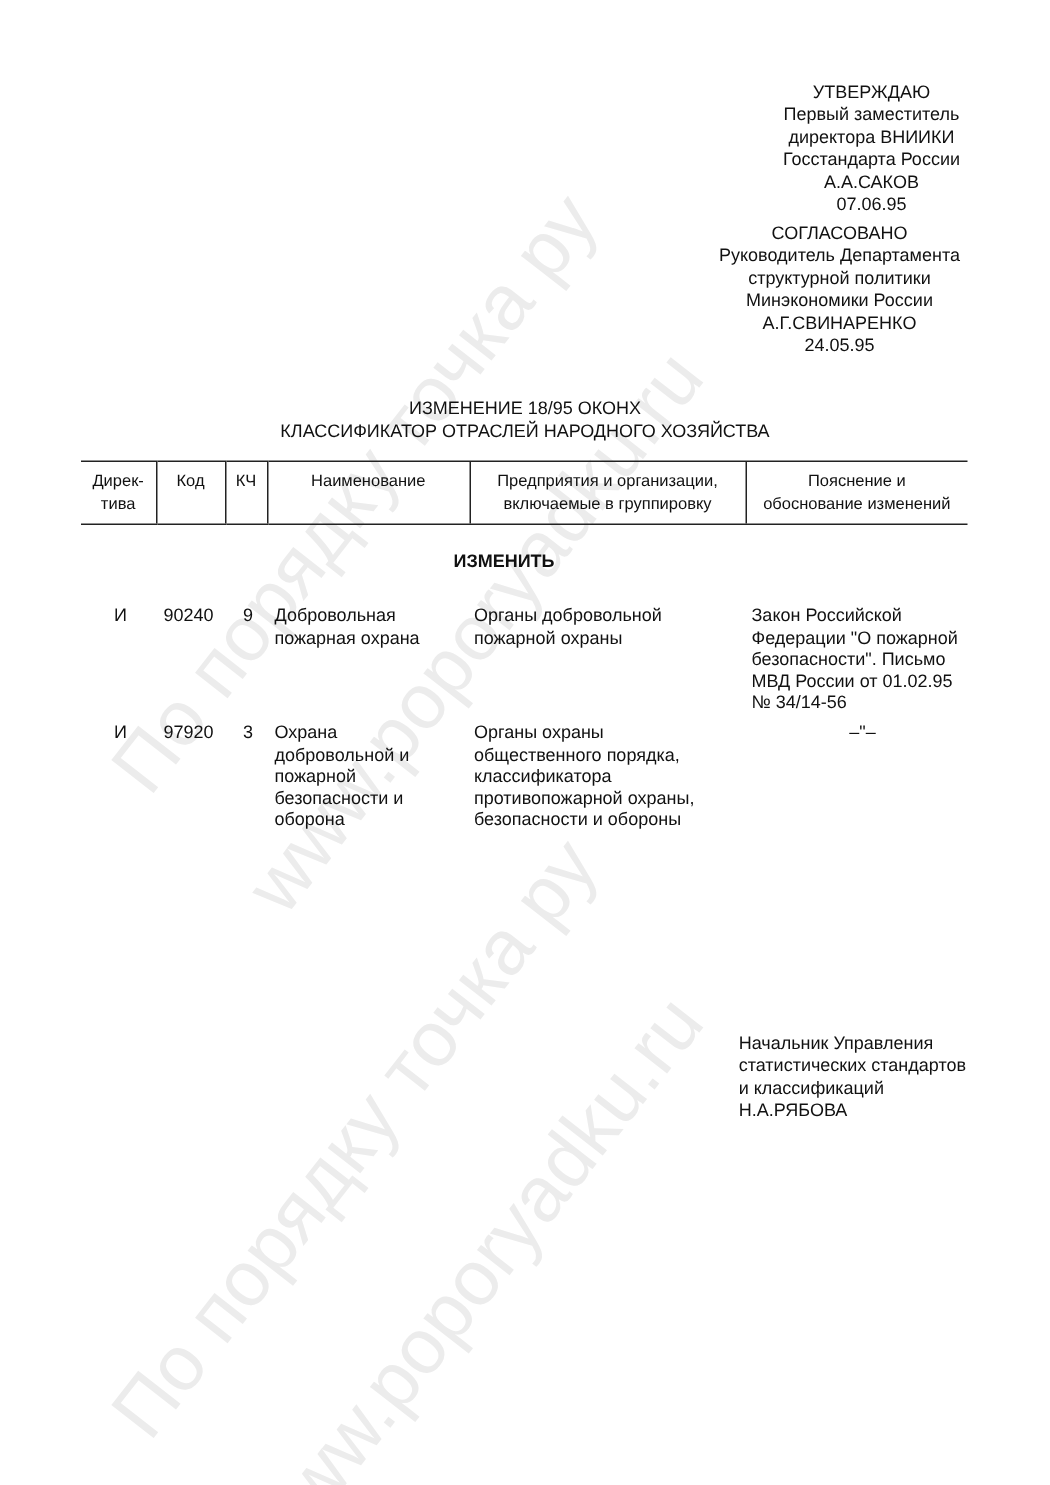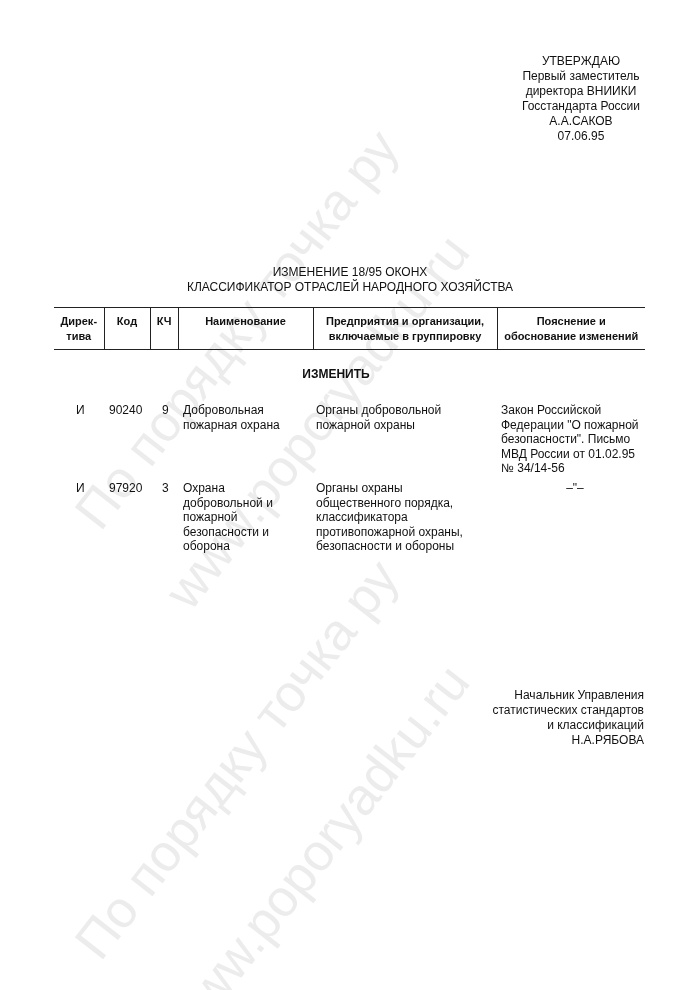"СОГЛАСОВАНО" div.approval { html: none -> <div> <div>СОГЛАСОВАНО</div> <div>Руководитель Департамента</div> <div>структурной политики</div> <div>Минэкономики России</div> <div>А.Г.СВИНАРЕНКО</div> <div>24.05.95</div> </div> }
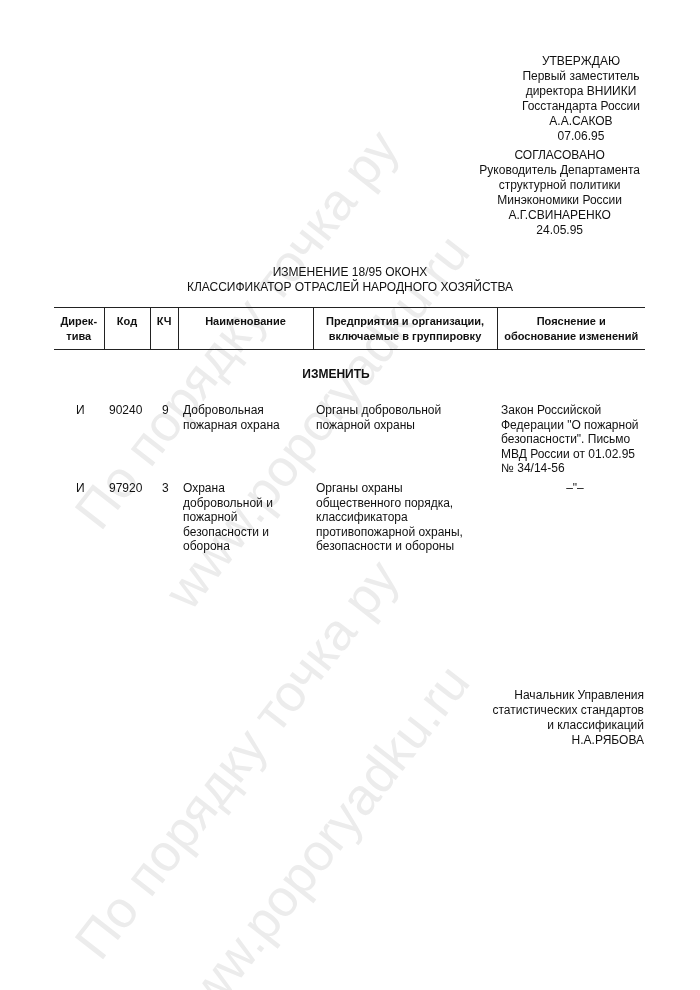"Дирек-" table.grid th { font-weight: bold -> normal }
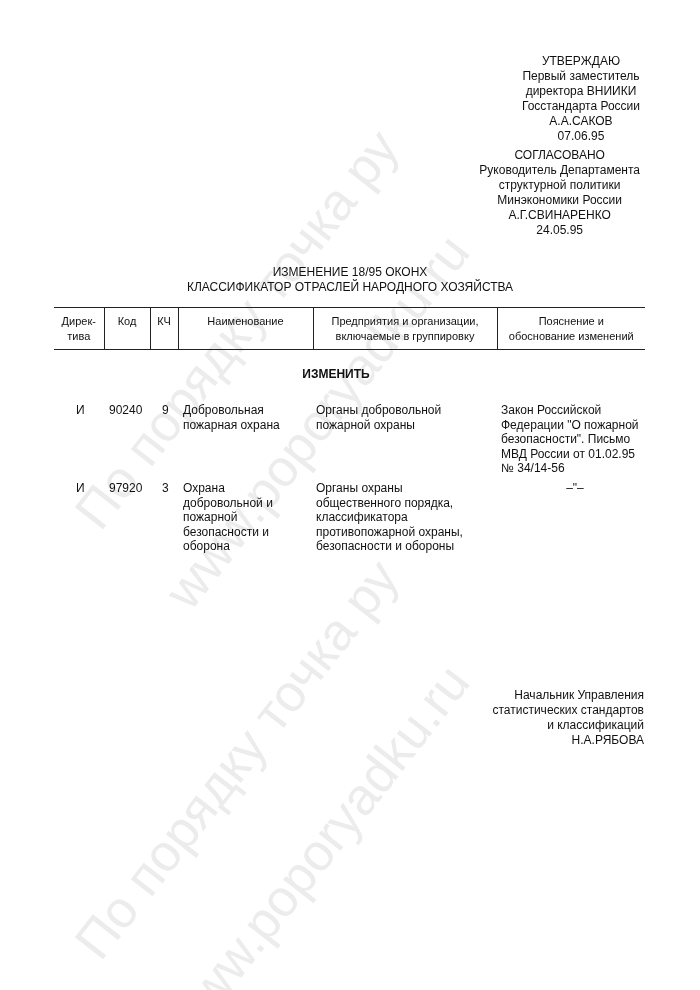"Начальник Управления" .signature { text-align: right -> left }
